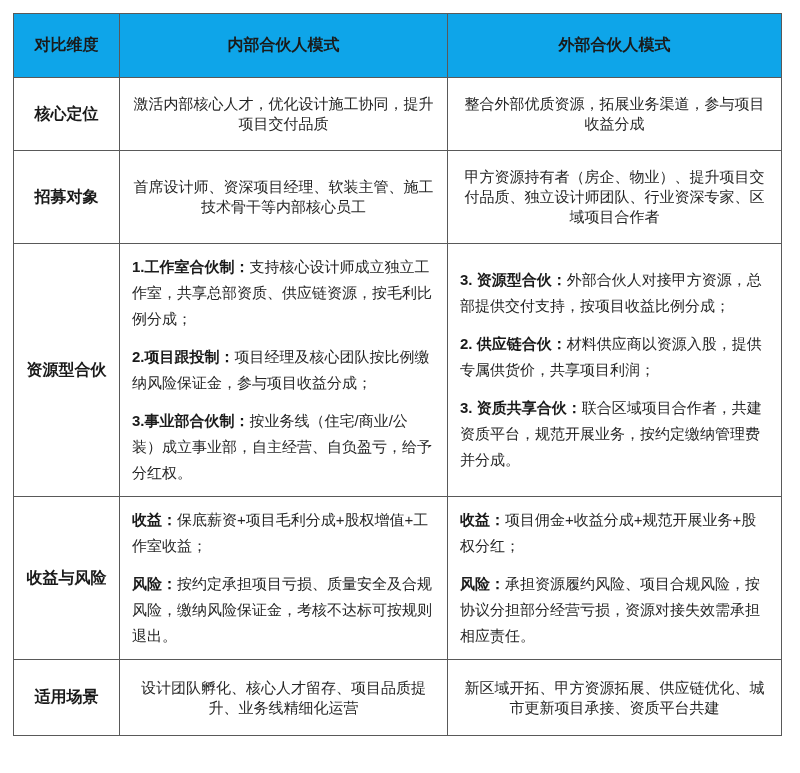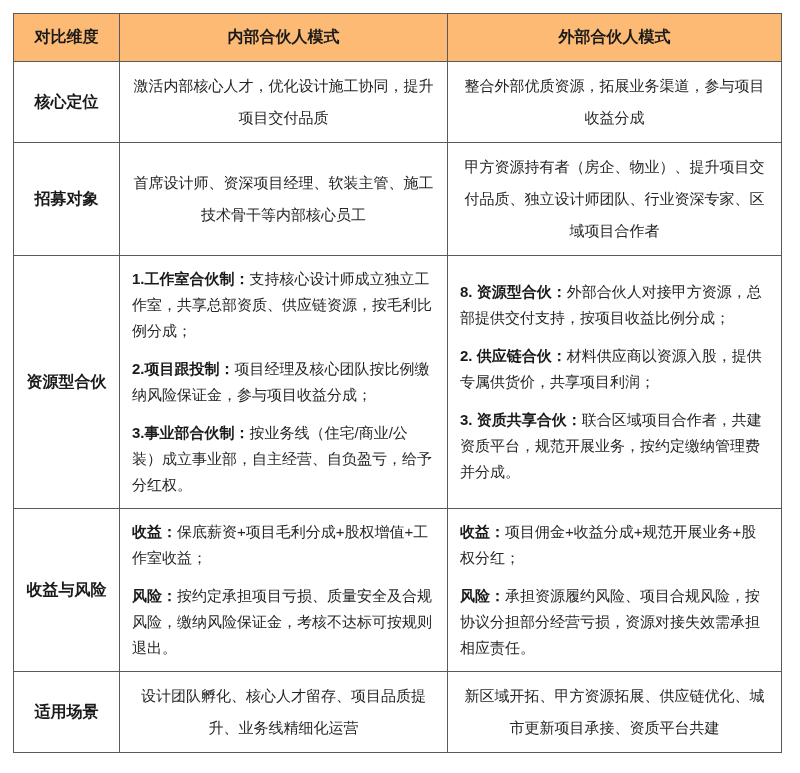"对比维度" thead th { background: #fdba74 -> #0ea5e9; height: 48px -> 64px }
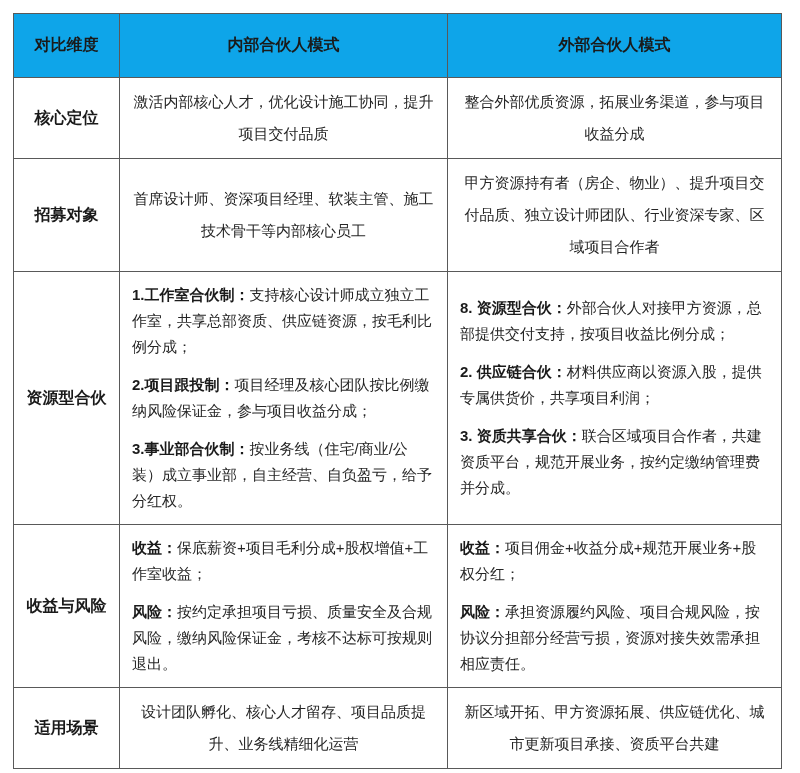"激活内部核心人才，优化设计施工协同，提升项目交付品质" td.center-cell { line-height: 32px -> 20px }
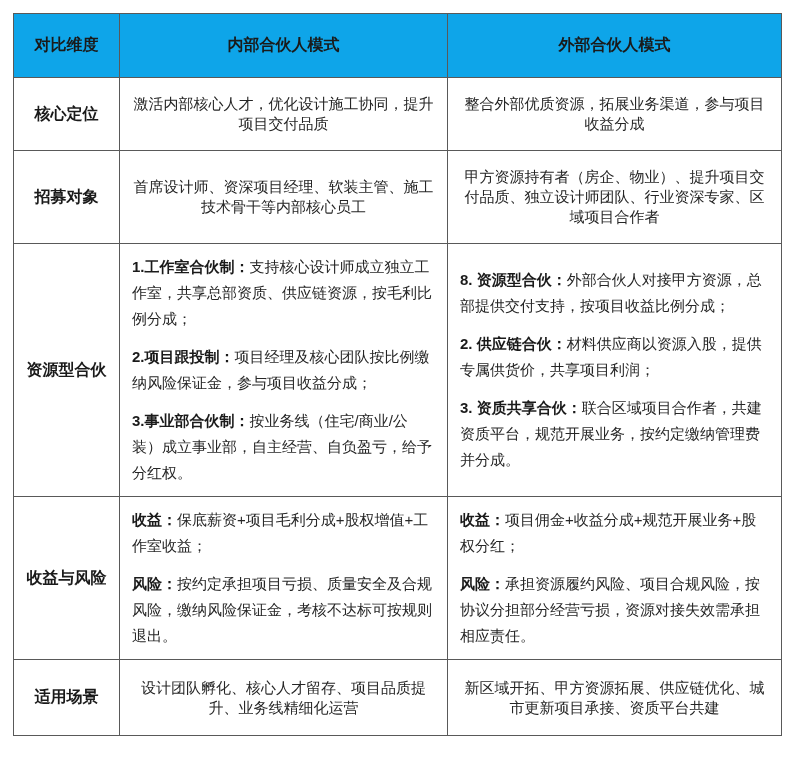"8. 资源型合伙：" b { text: 8 -> 3 }
